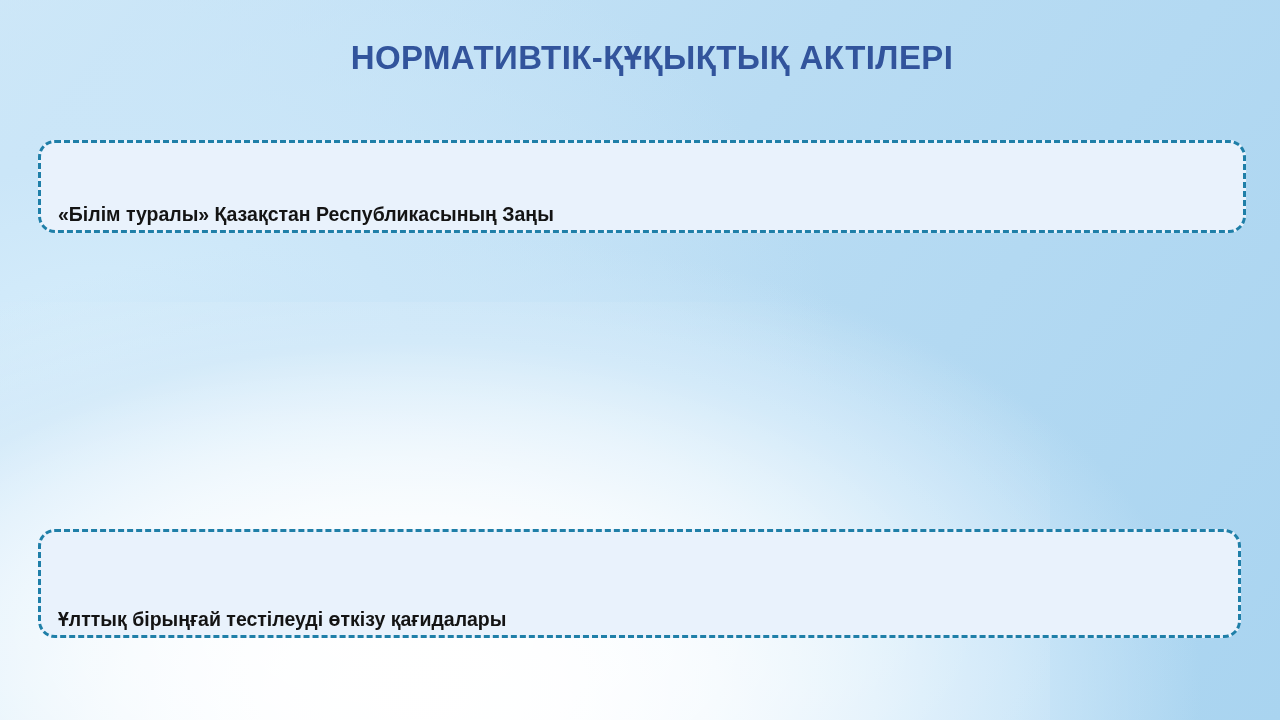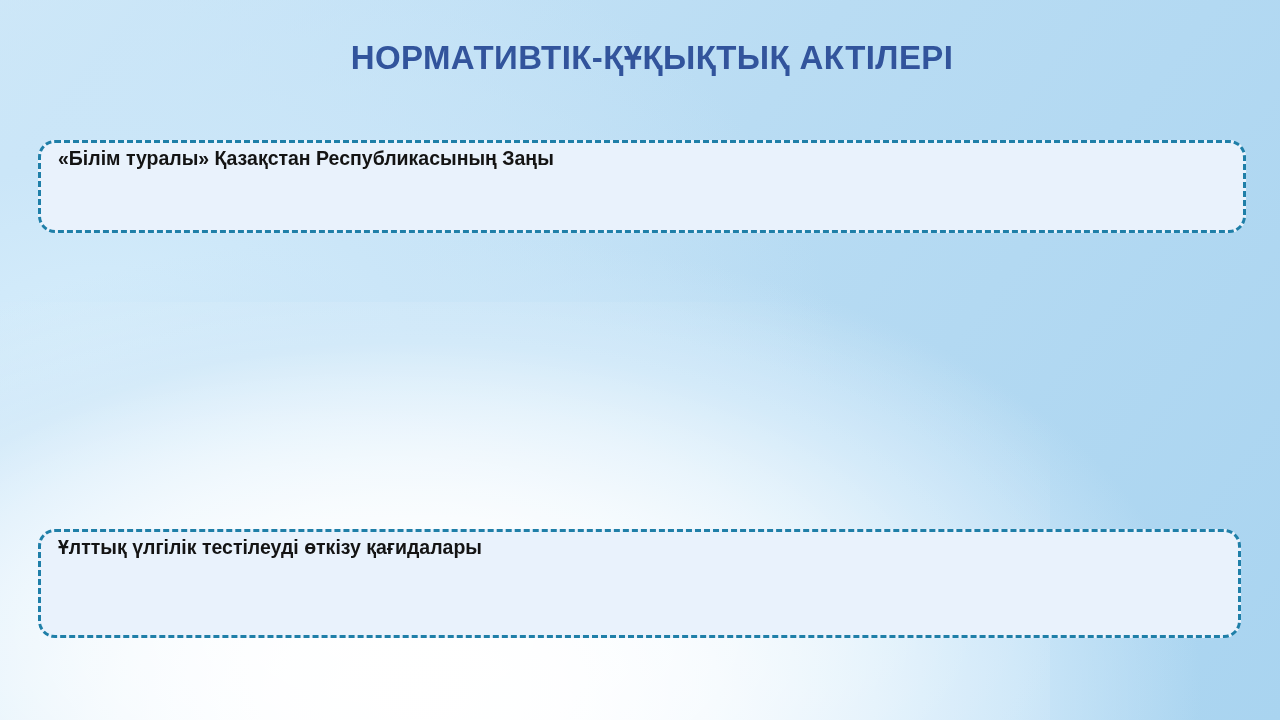"«Білім туралы» Қазақстан Республикасының" .callout { align-items: flex-start -> flex-end }
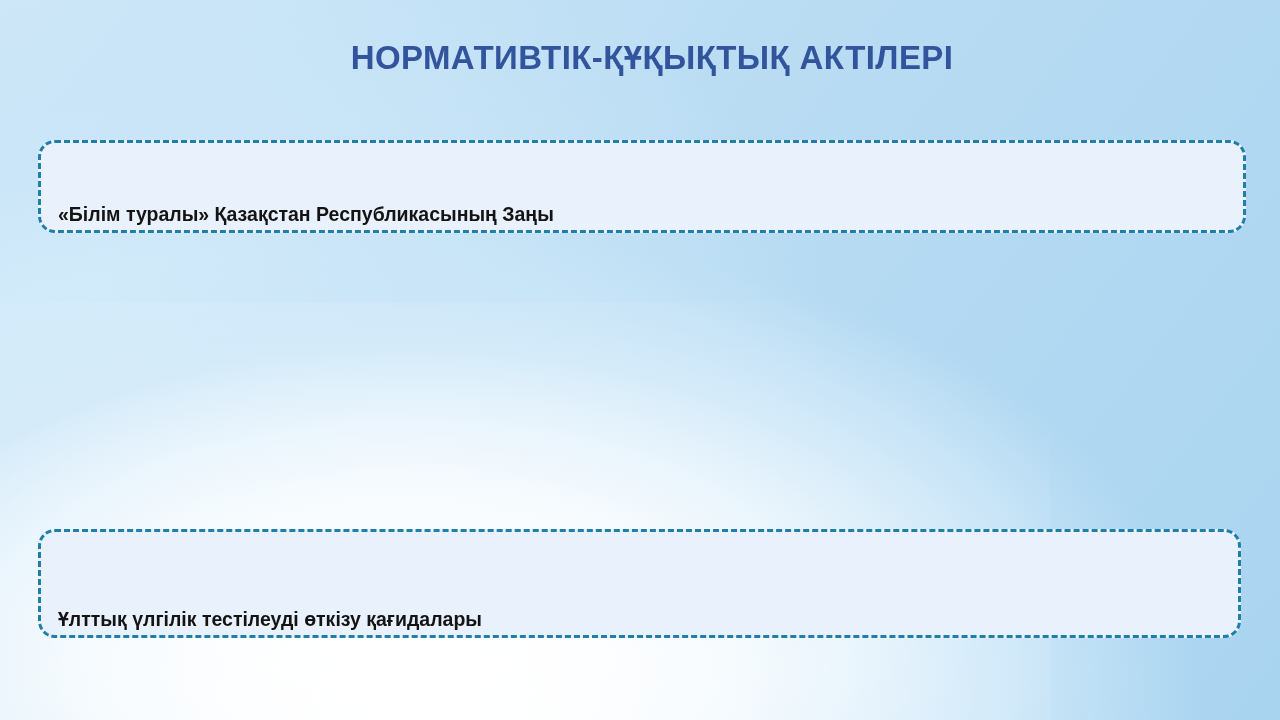"Ұлттық үлгілік тестілеуді өткізу" div.callout-text { text: үлгілік -> бірыңғай }
